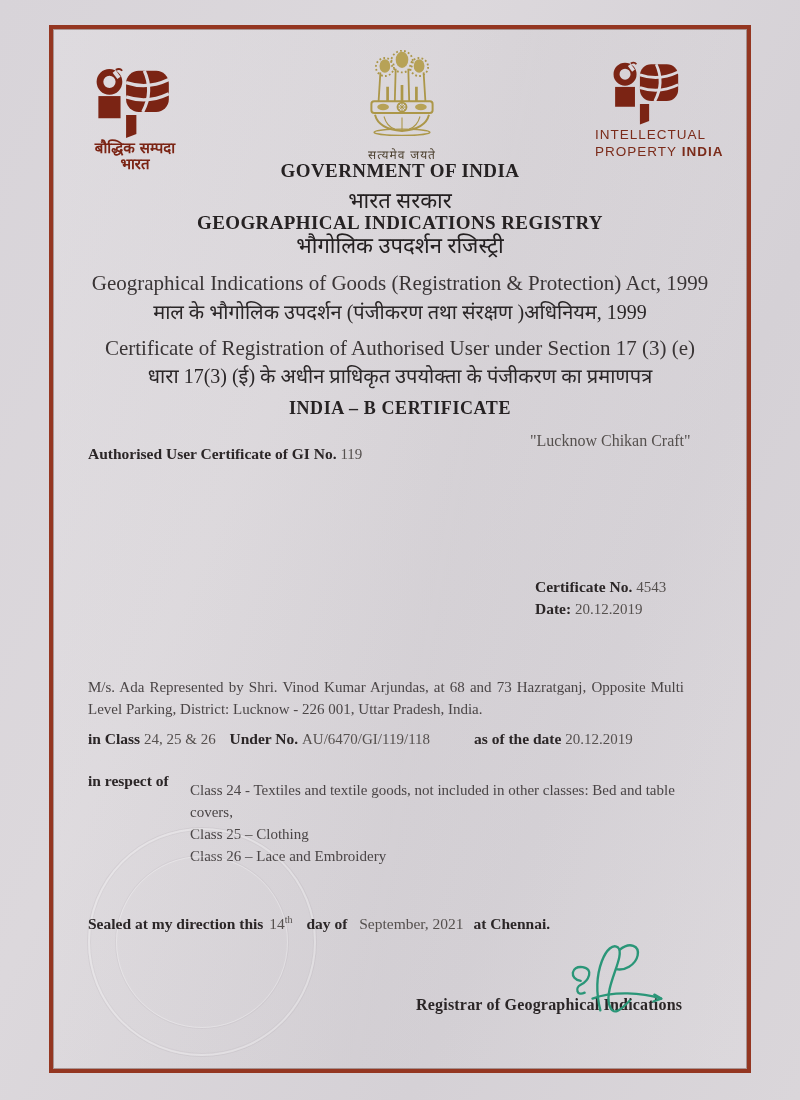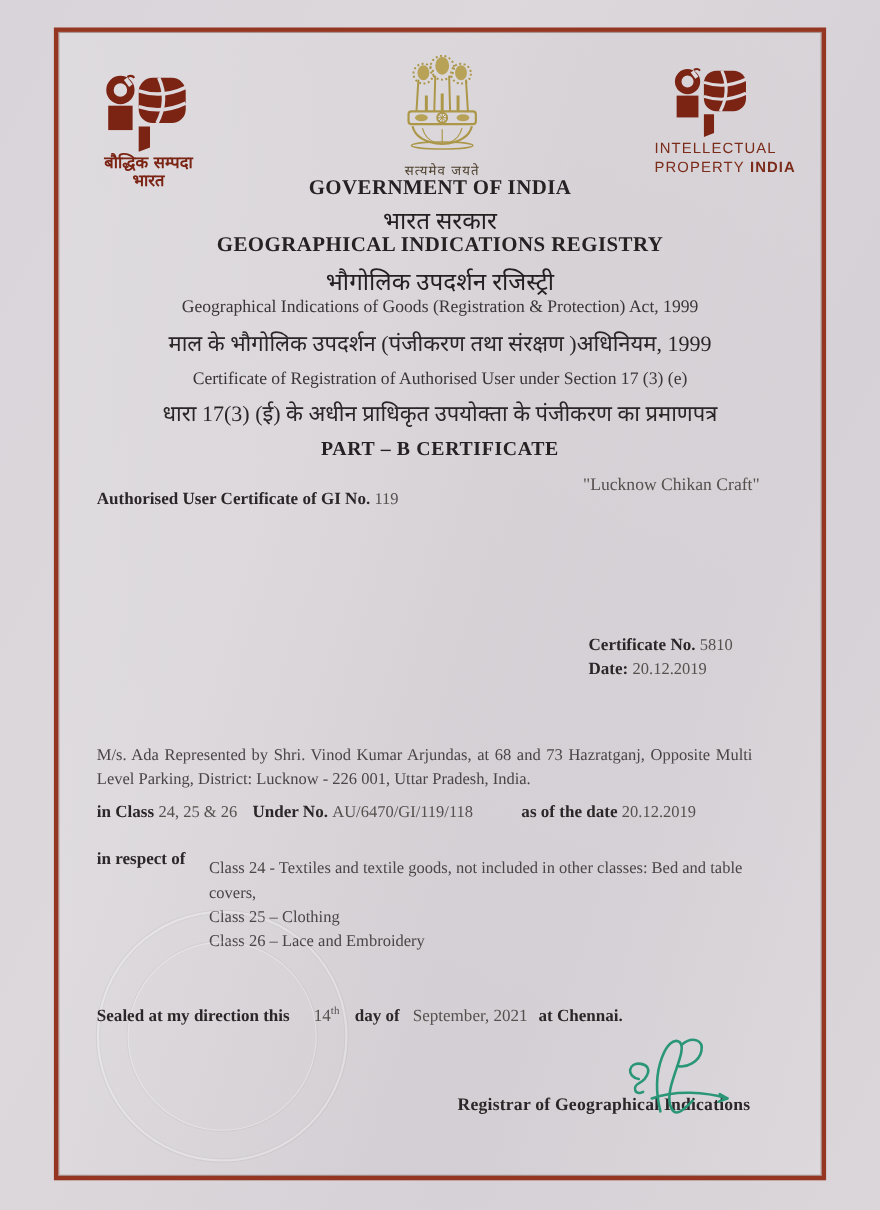"भौगोलिक उपदर्शन रजिस्ट्री" div.abs { top: 240px -> 229px }
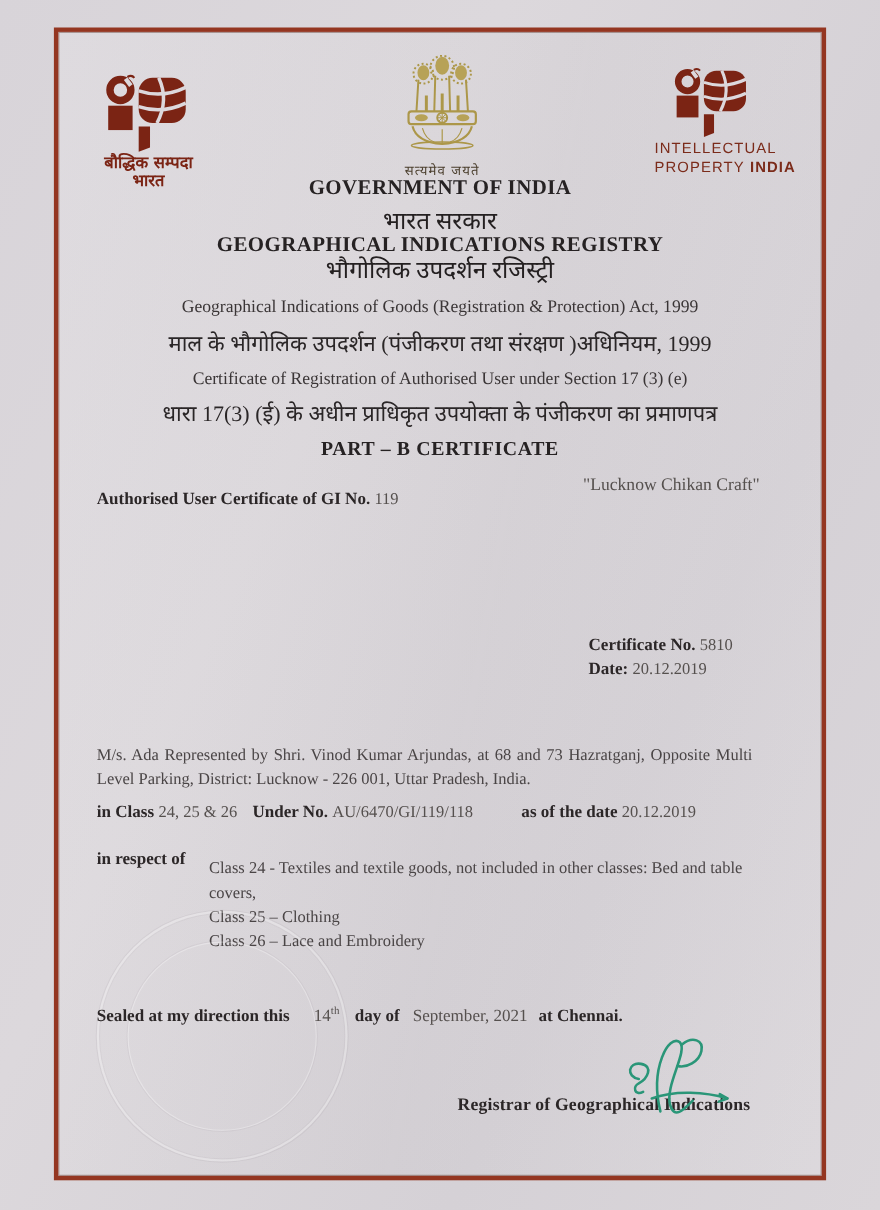"Geographical Indications of Goods" .t-en-reg { font-size: 16px -> 21px }
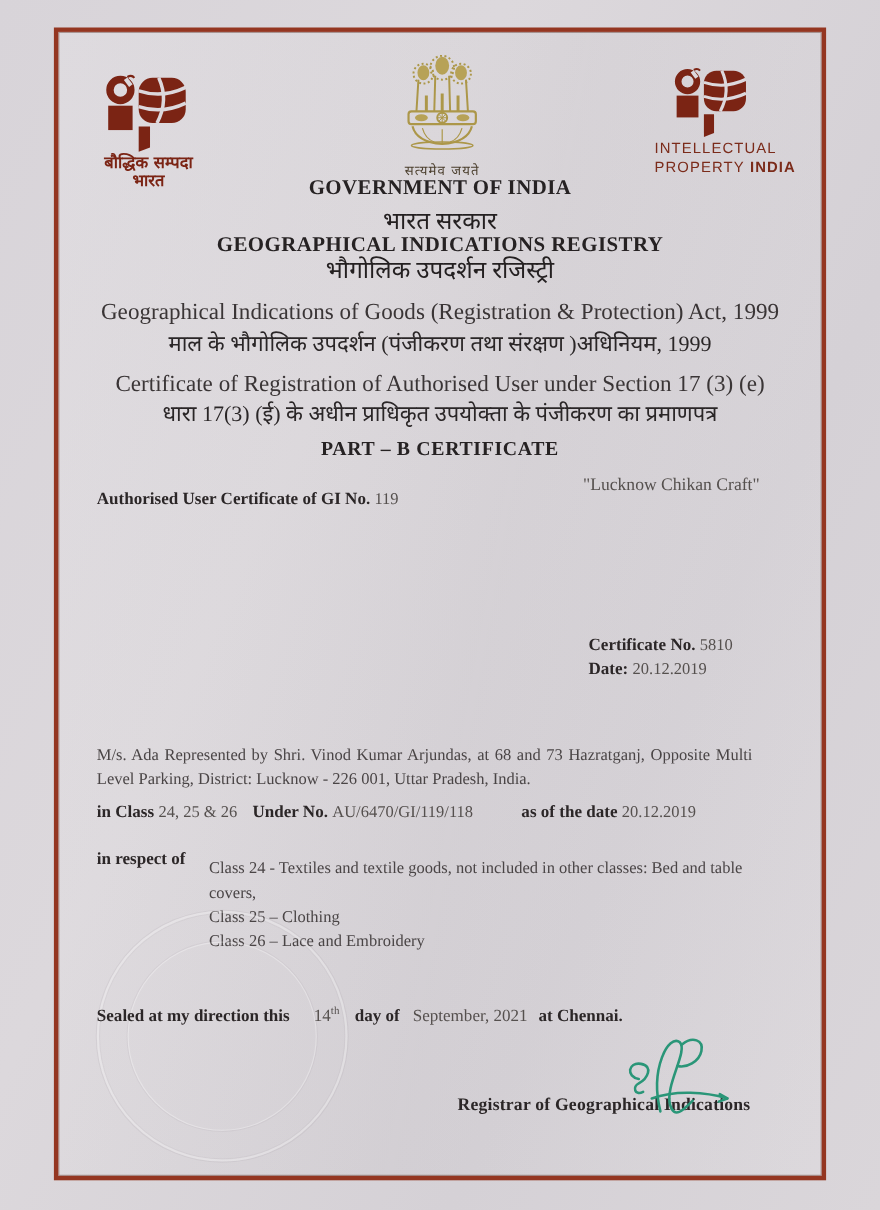"PART – B CERTIFICATE" div.abs { text: PART -> INDIA }
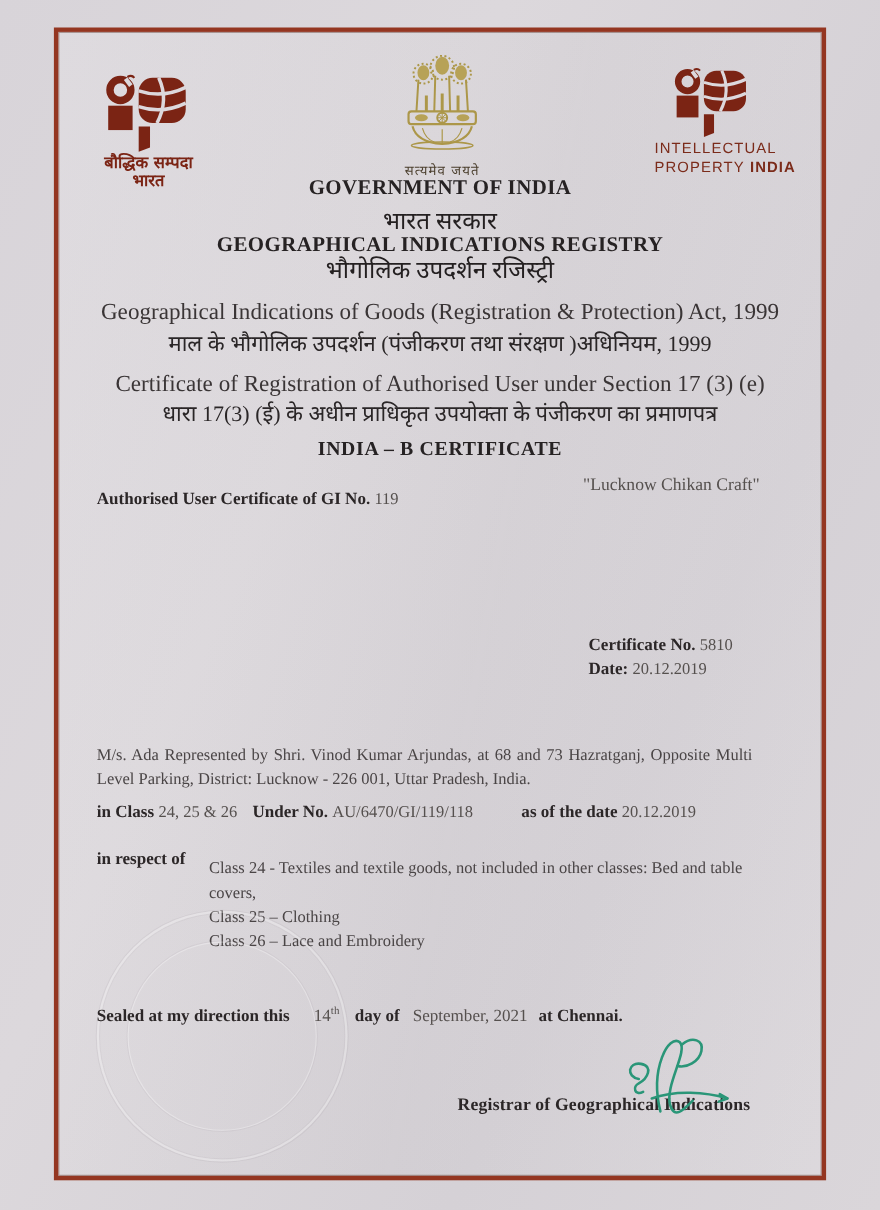"5810" span.v { text: 5810 -> 4543 }
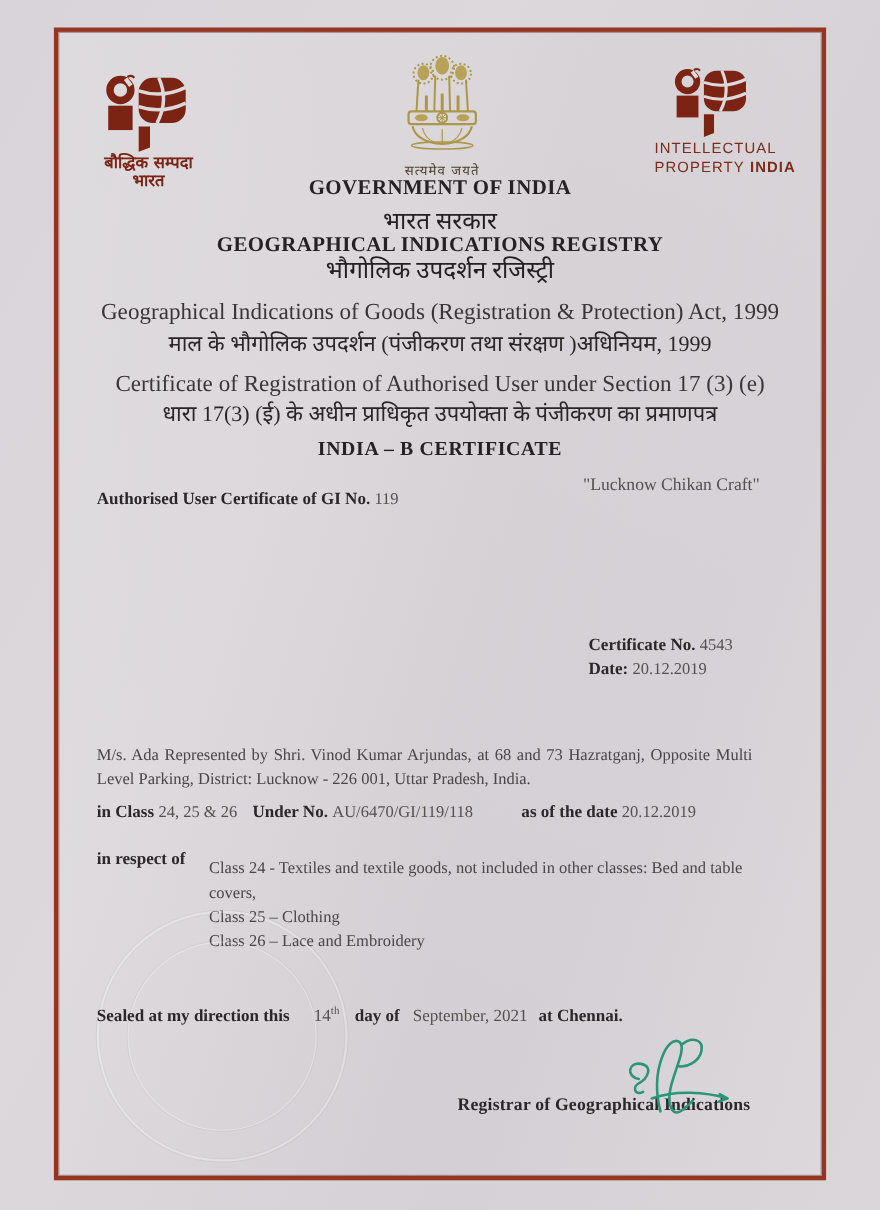"14th" span.v { margin-left: 18px -> 2px }
